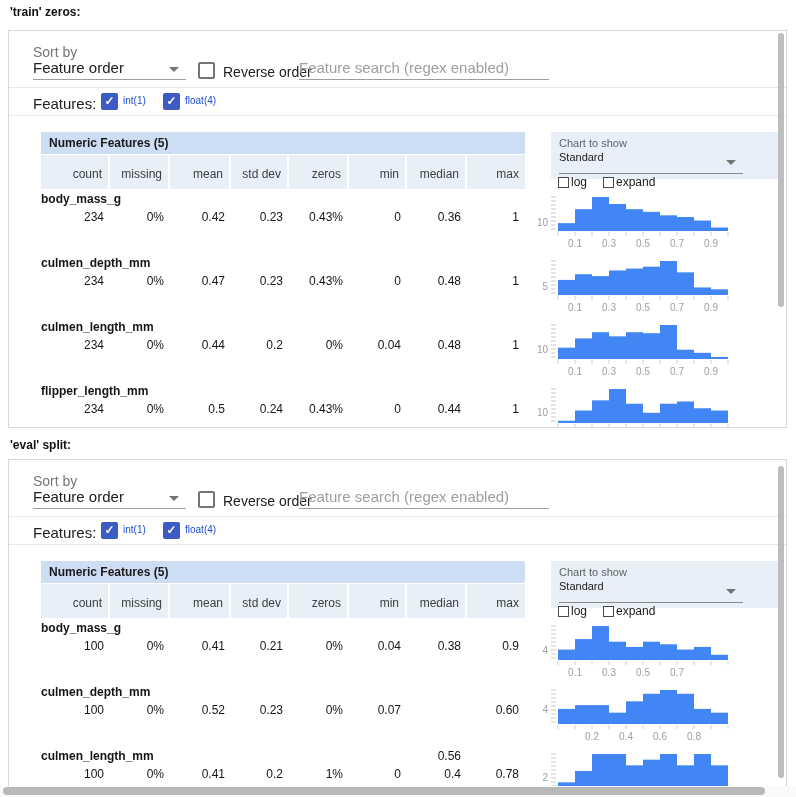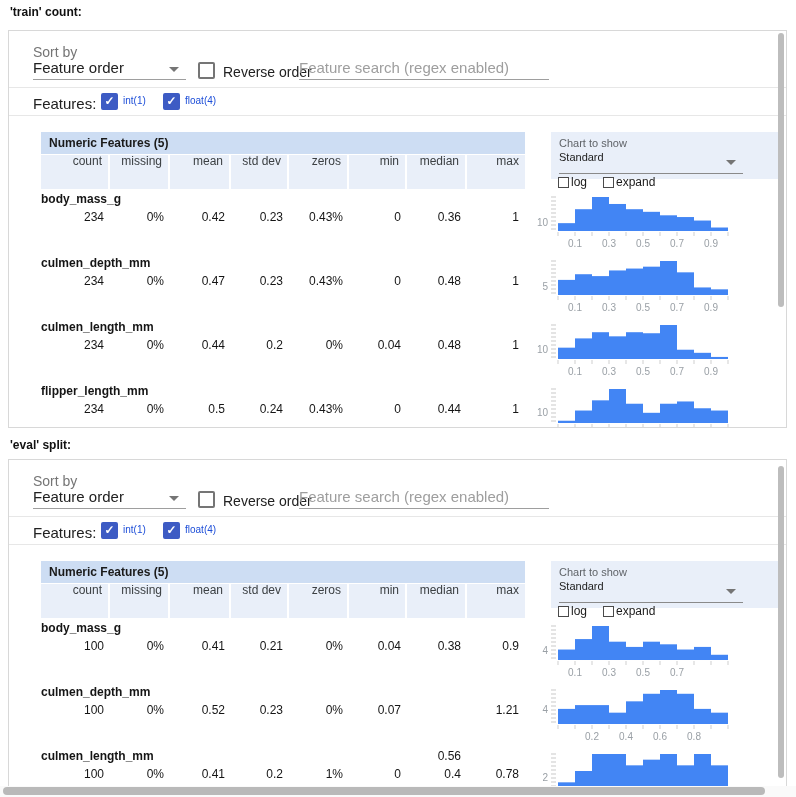"'train' count:" div.split-label { text: count -> zeros }
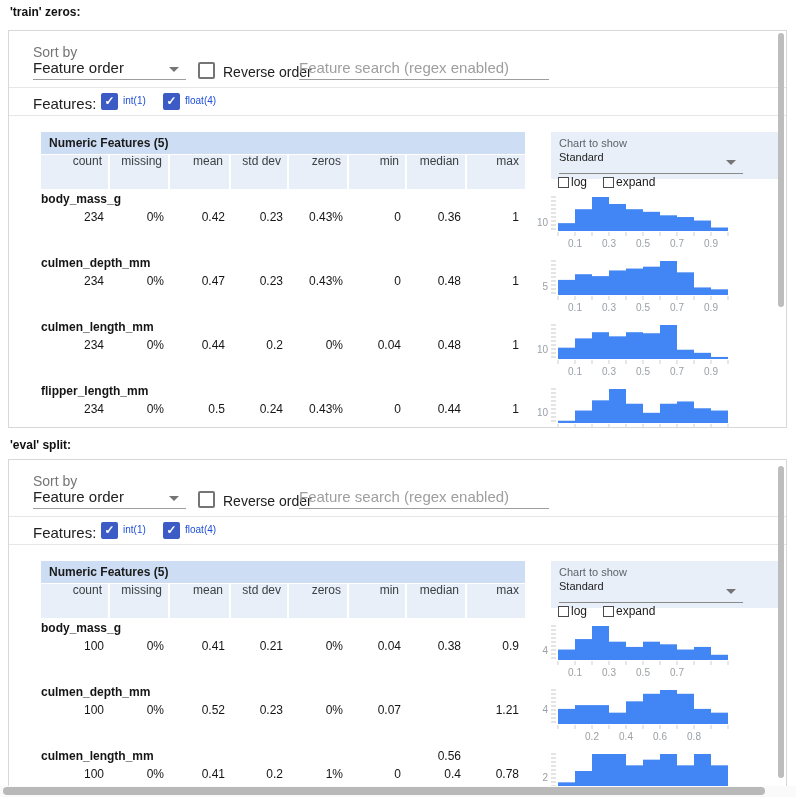"count" .col-cell { padding: 0 6px 21px 0 -> 0 6px 8px 0 }
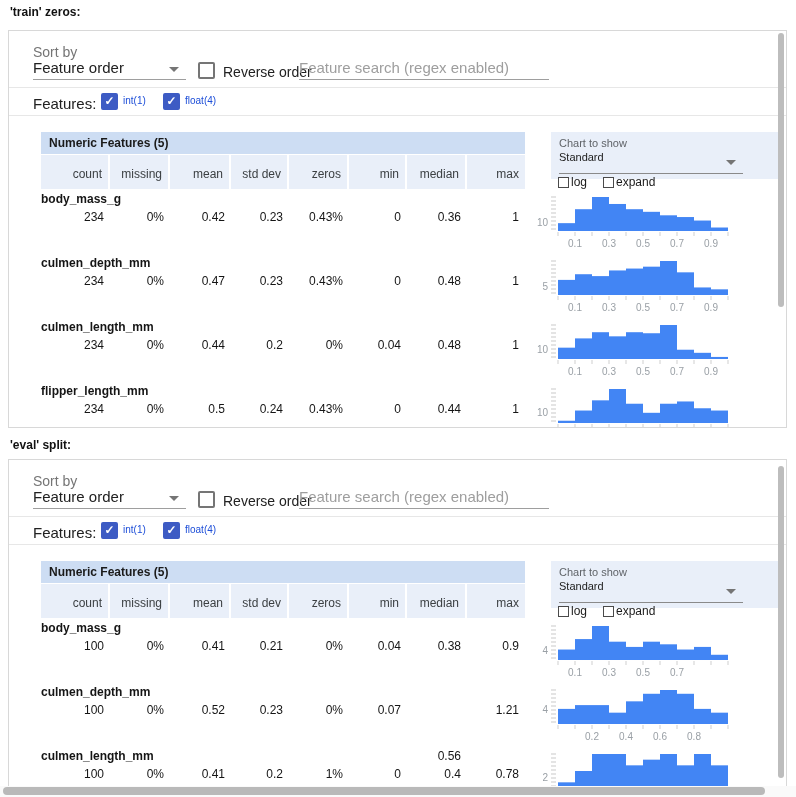"1.21" div.fcell { text: 1.21 -> 0.60 }
